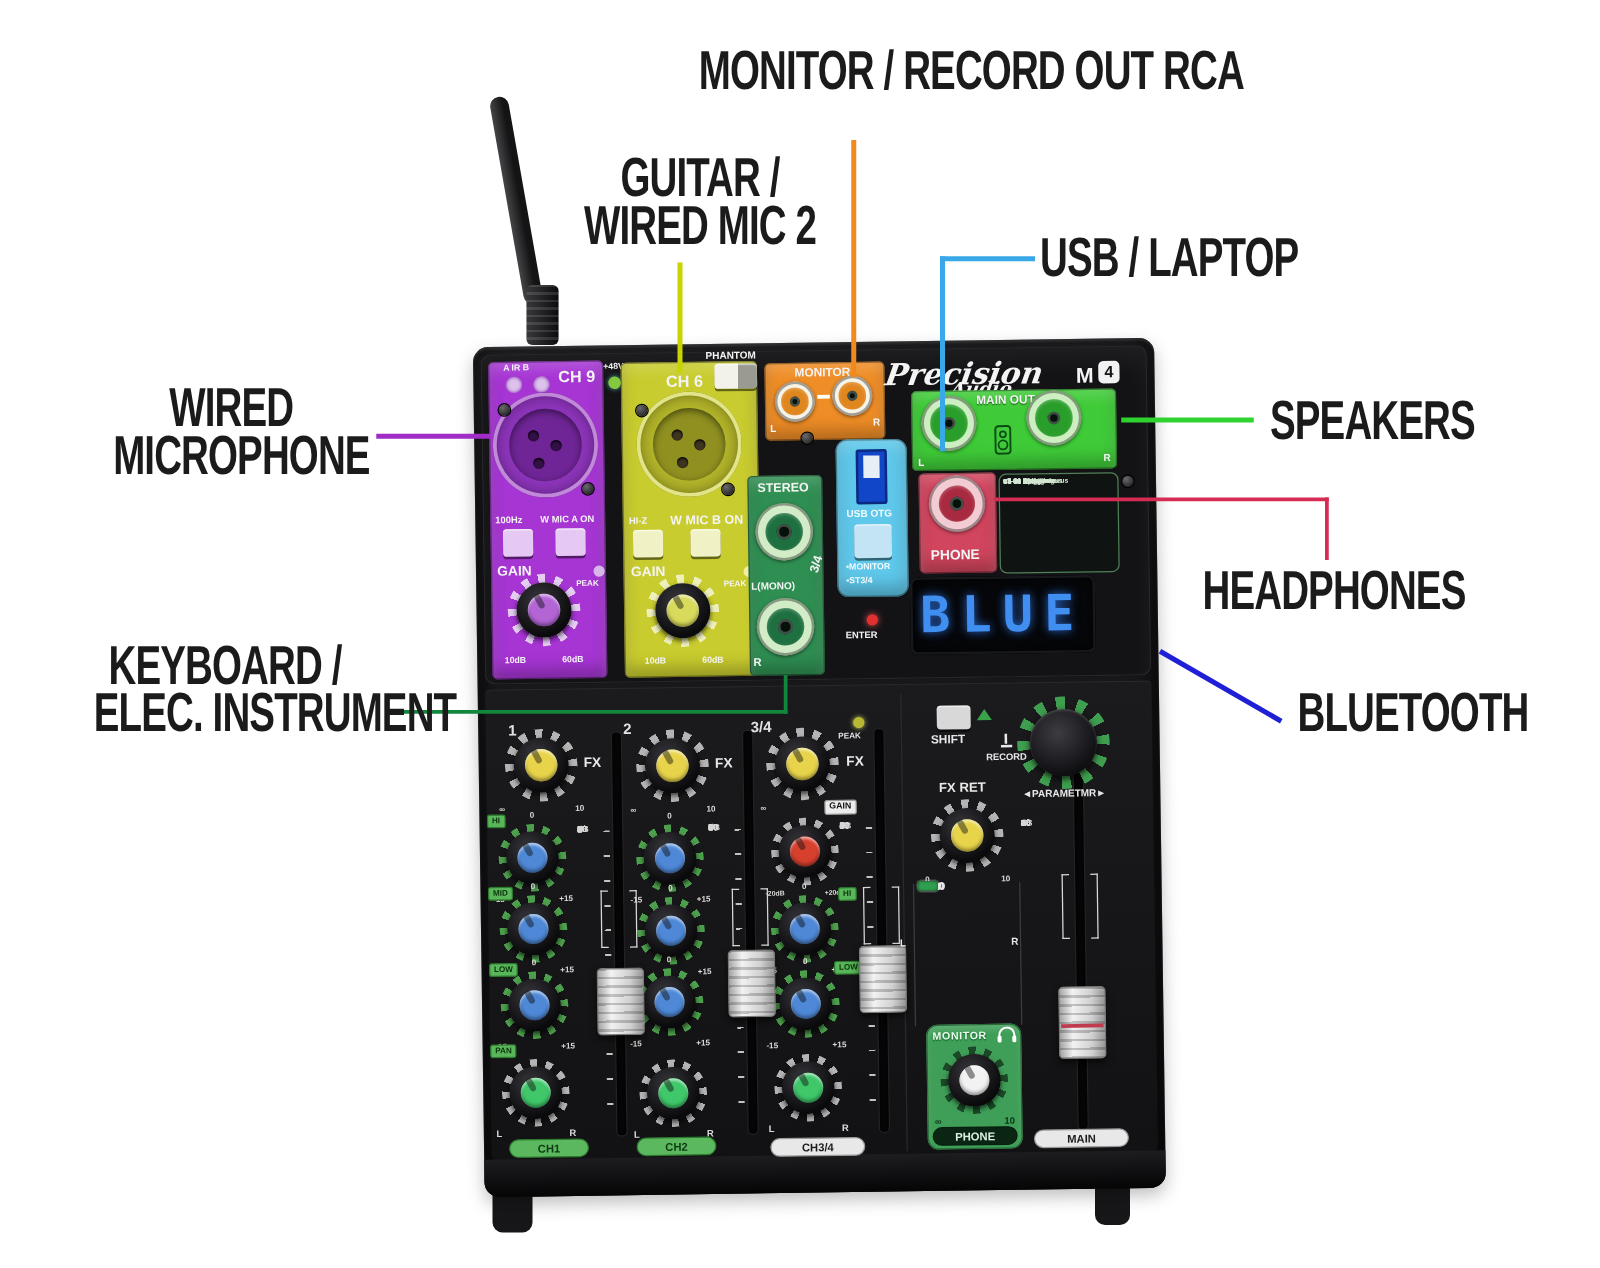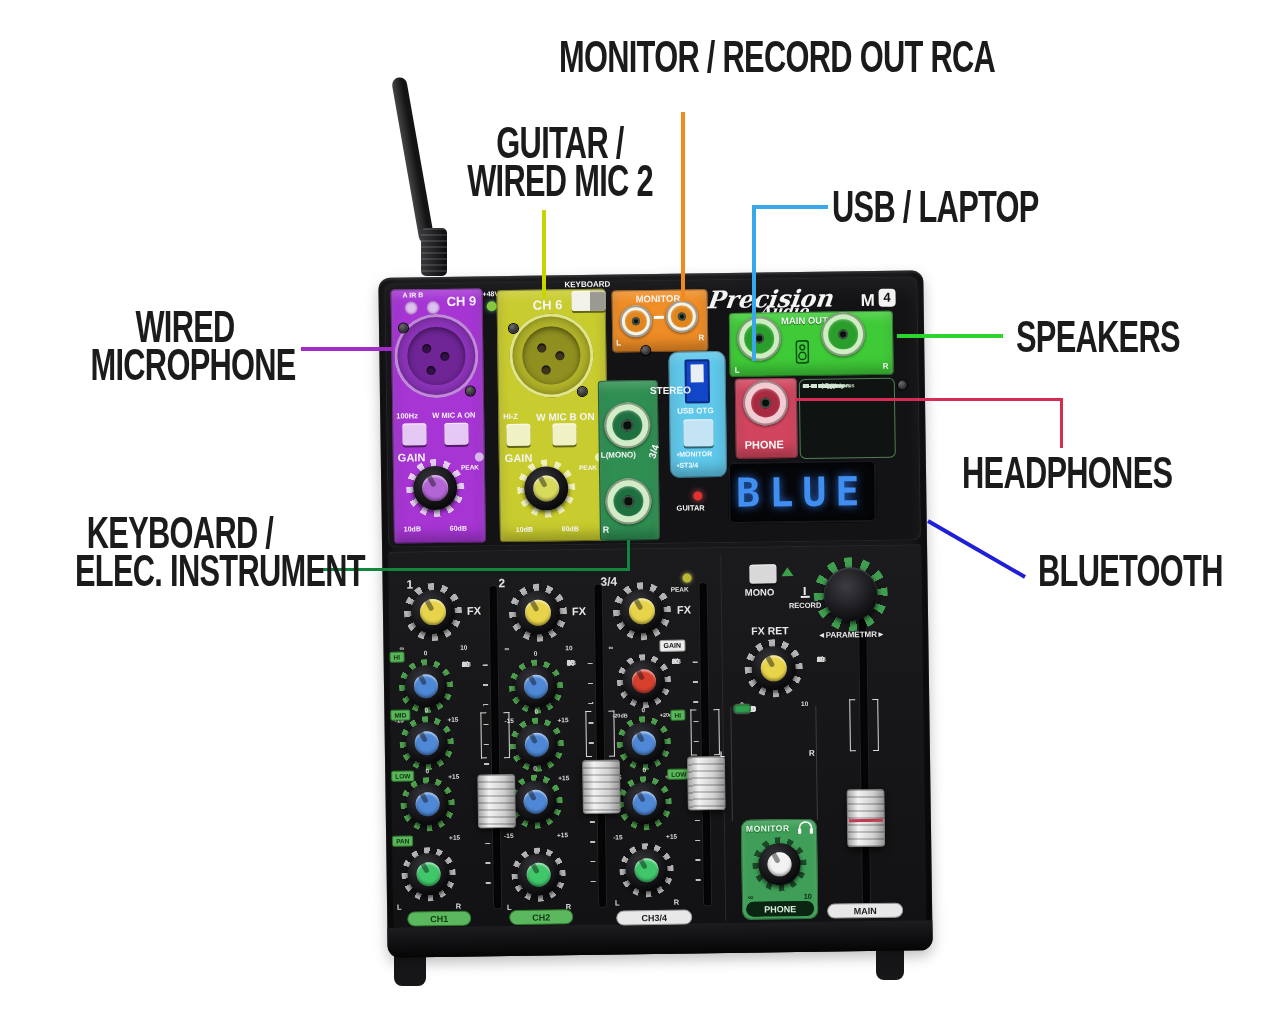"KEYBOARD" span.t { text: KEYBOARD -> PHANTOM }
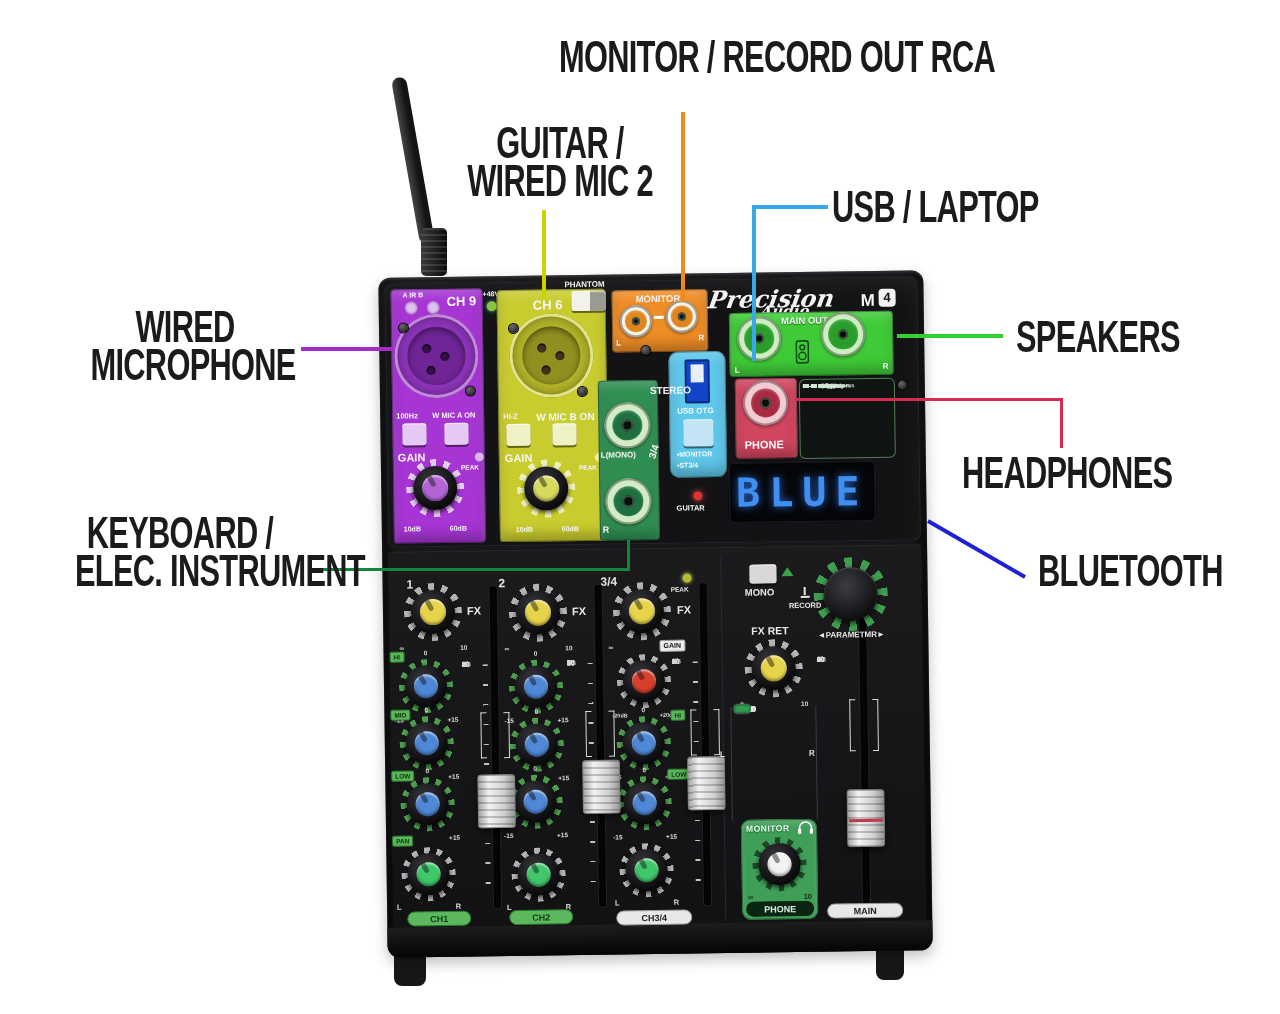"STEREO" span.t { margin-left: 44px -> none }
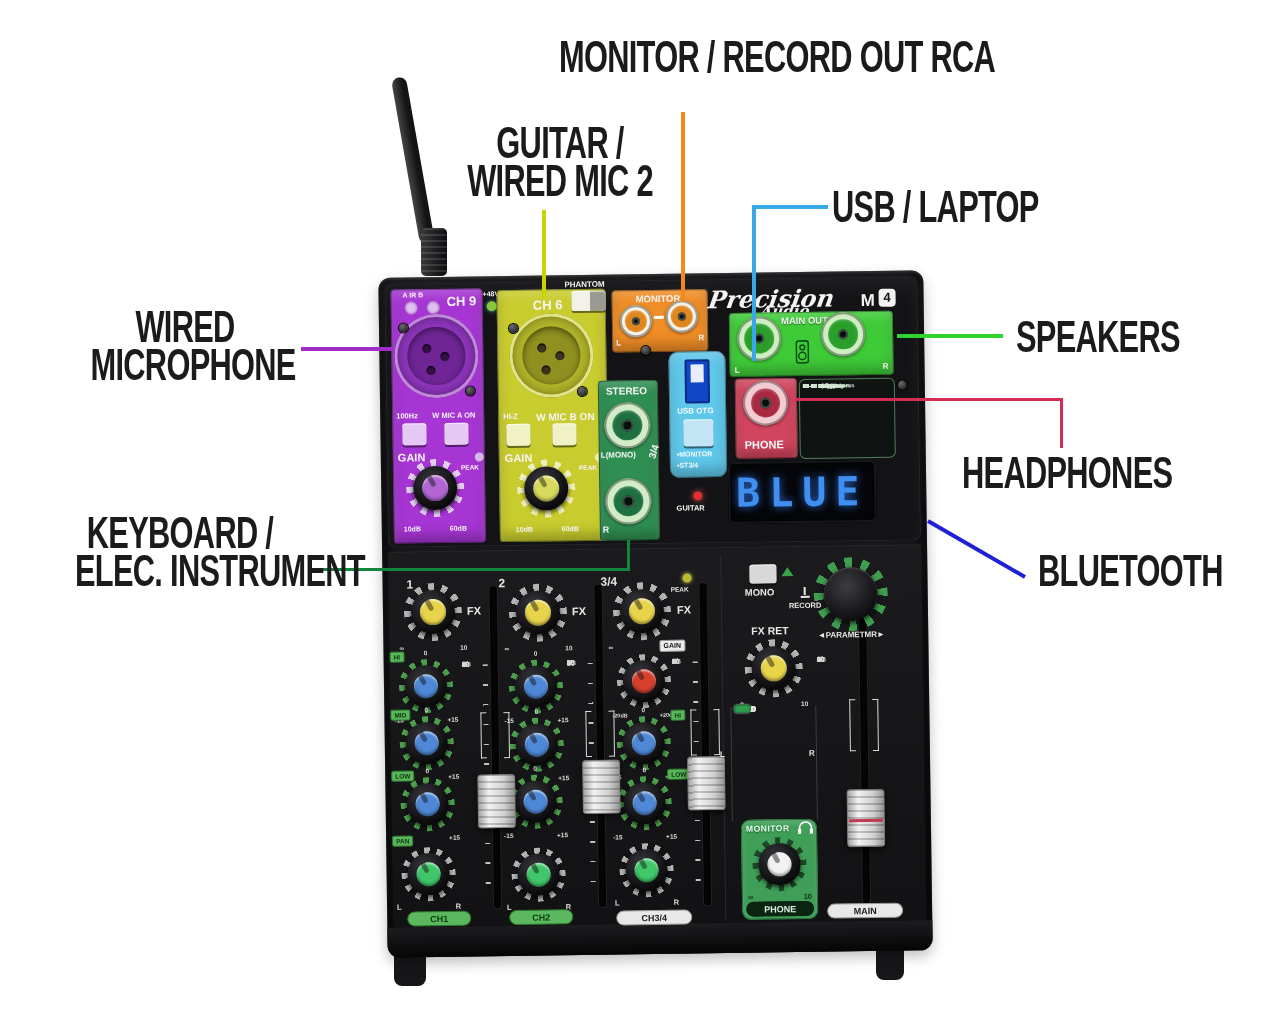"L(MONO)" span.t { top: 70px -> 84px }
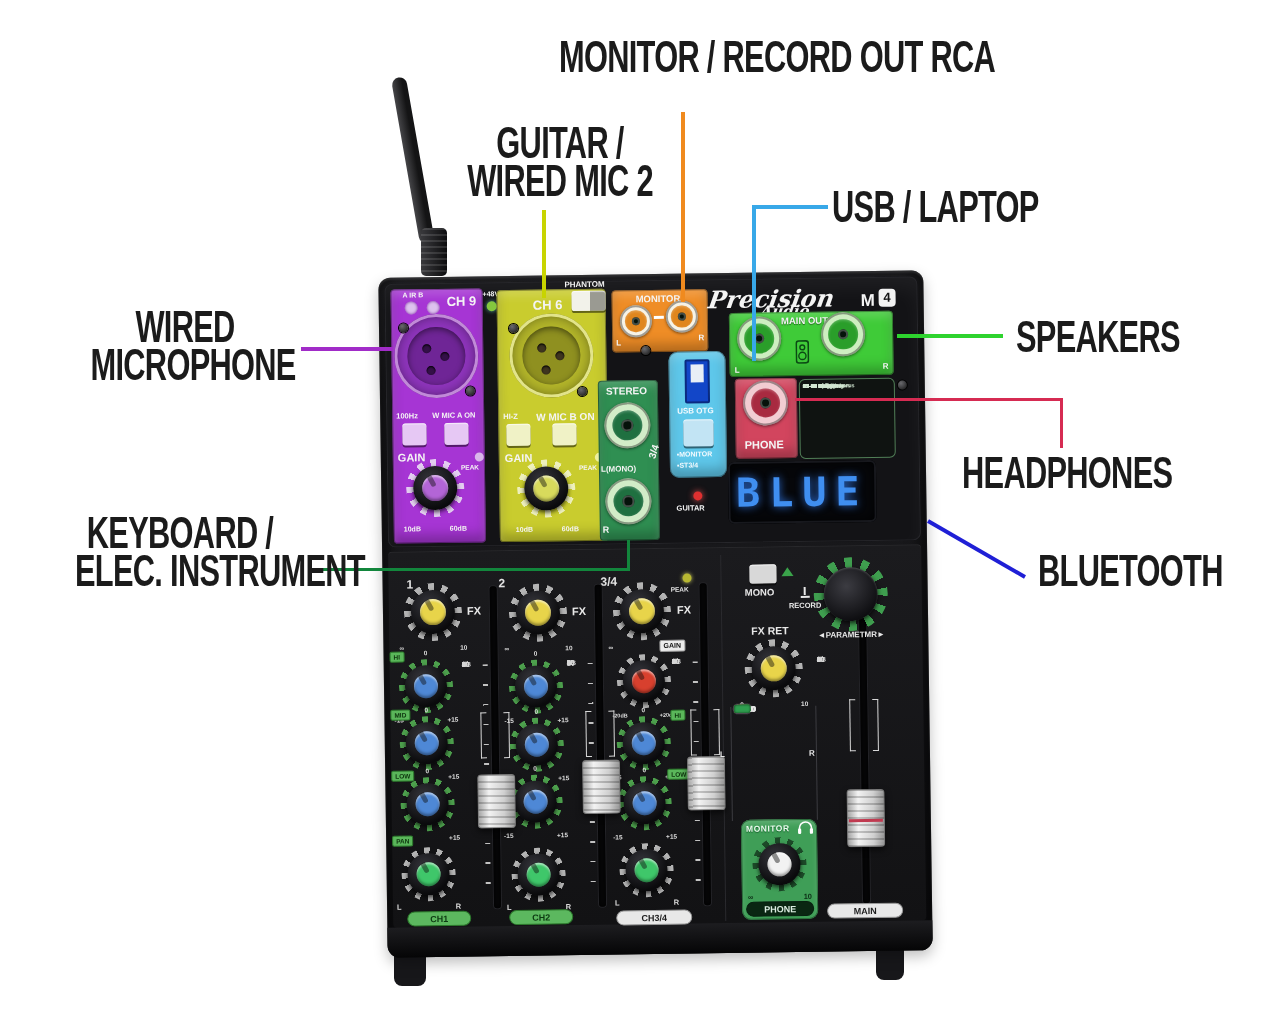"GUITAR" span.t { text: GUITAR -> ENTER }
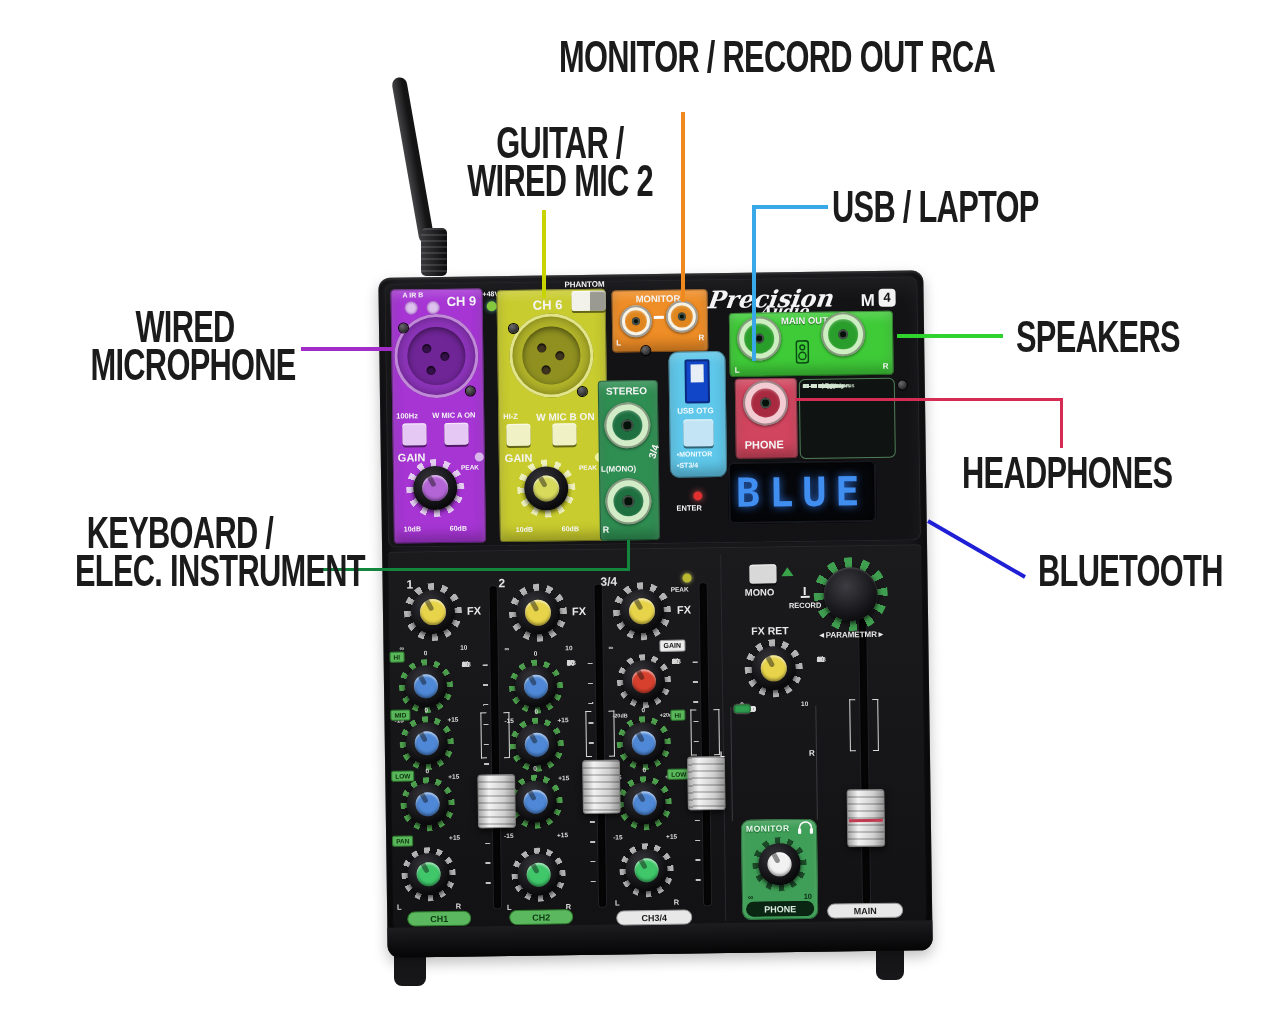"MONO" span.t { text: MONO -> SHIFT }
